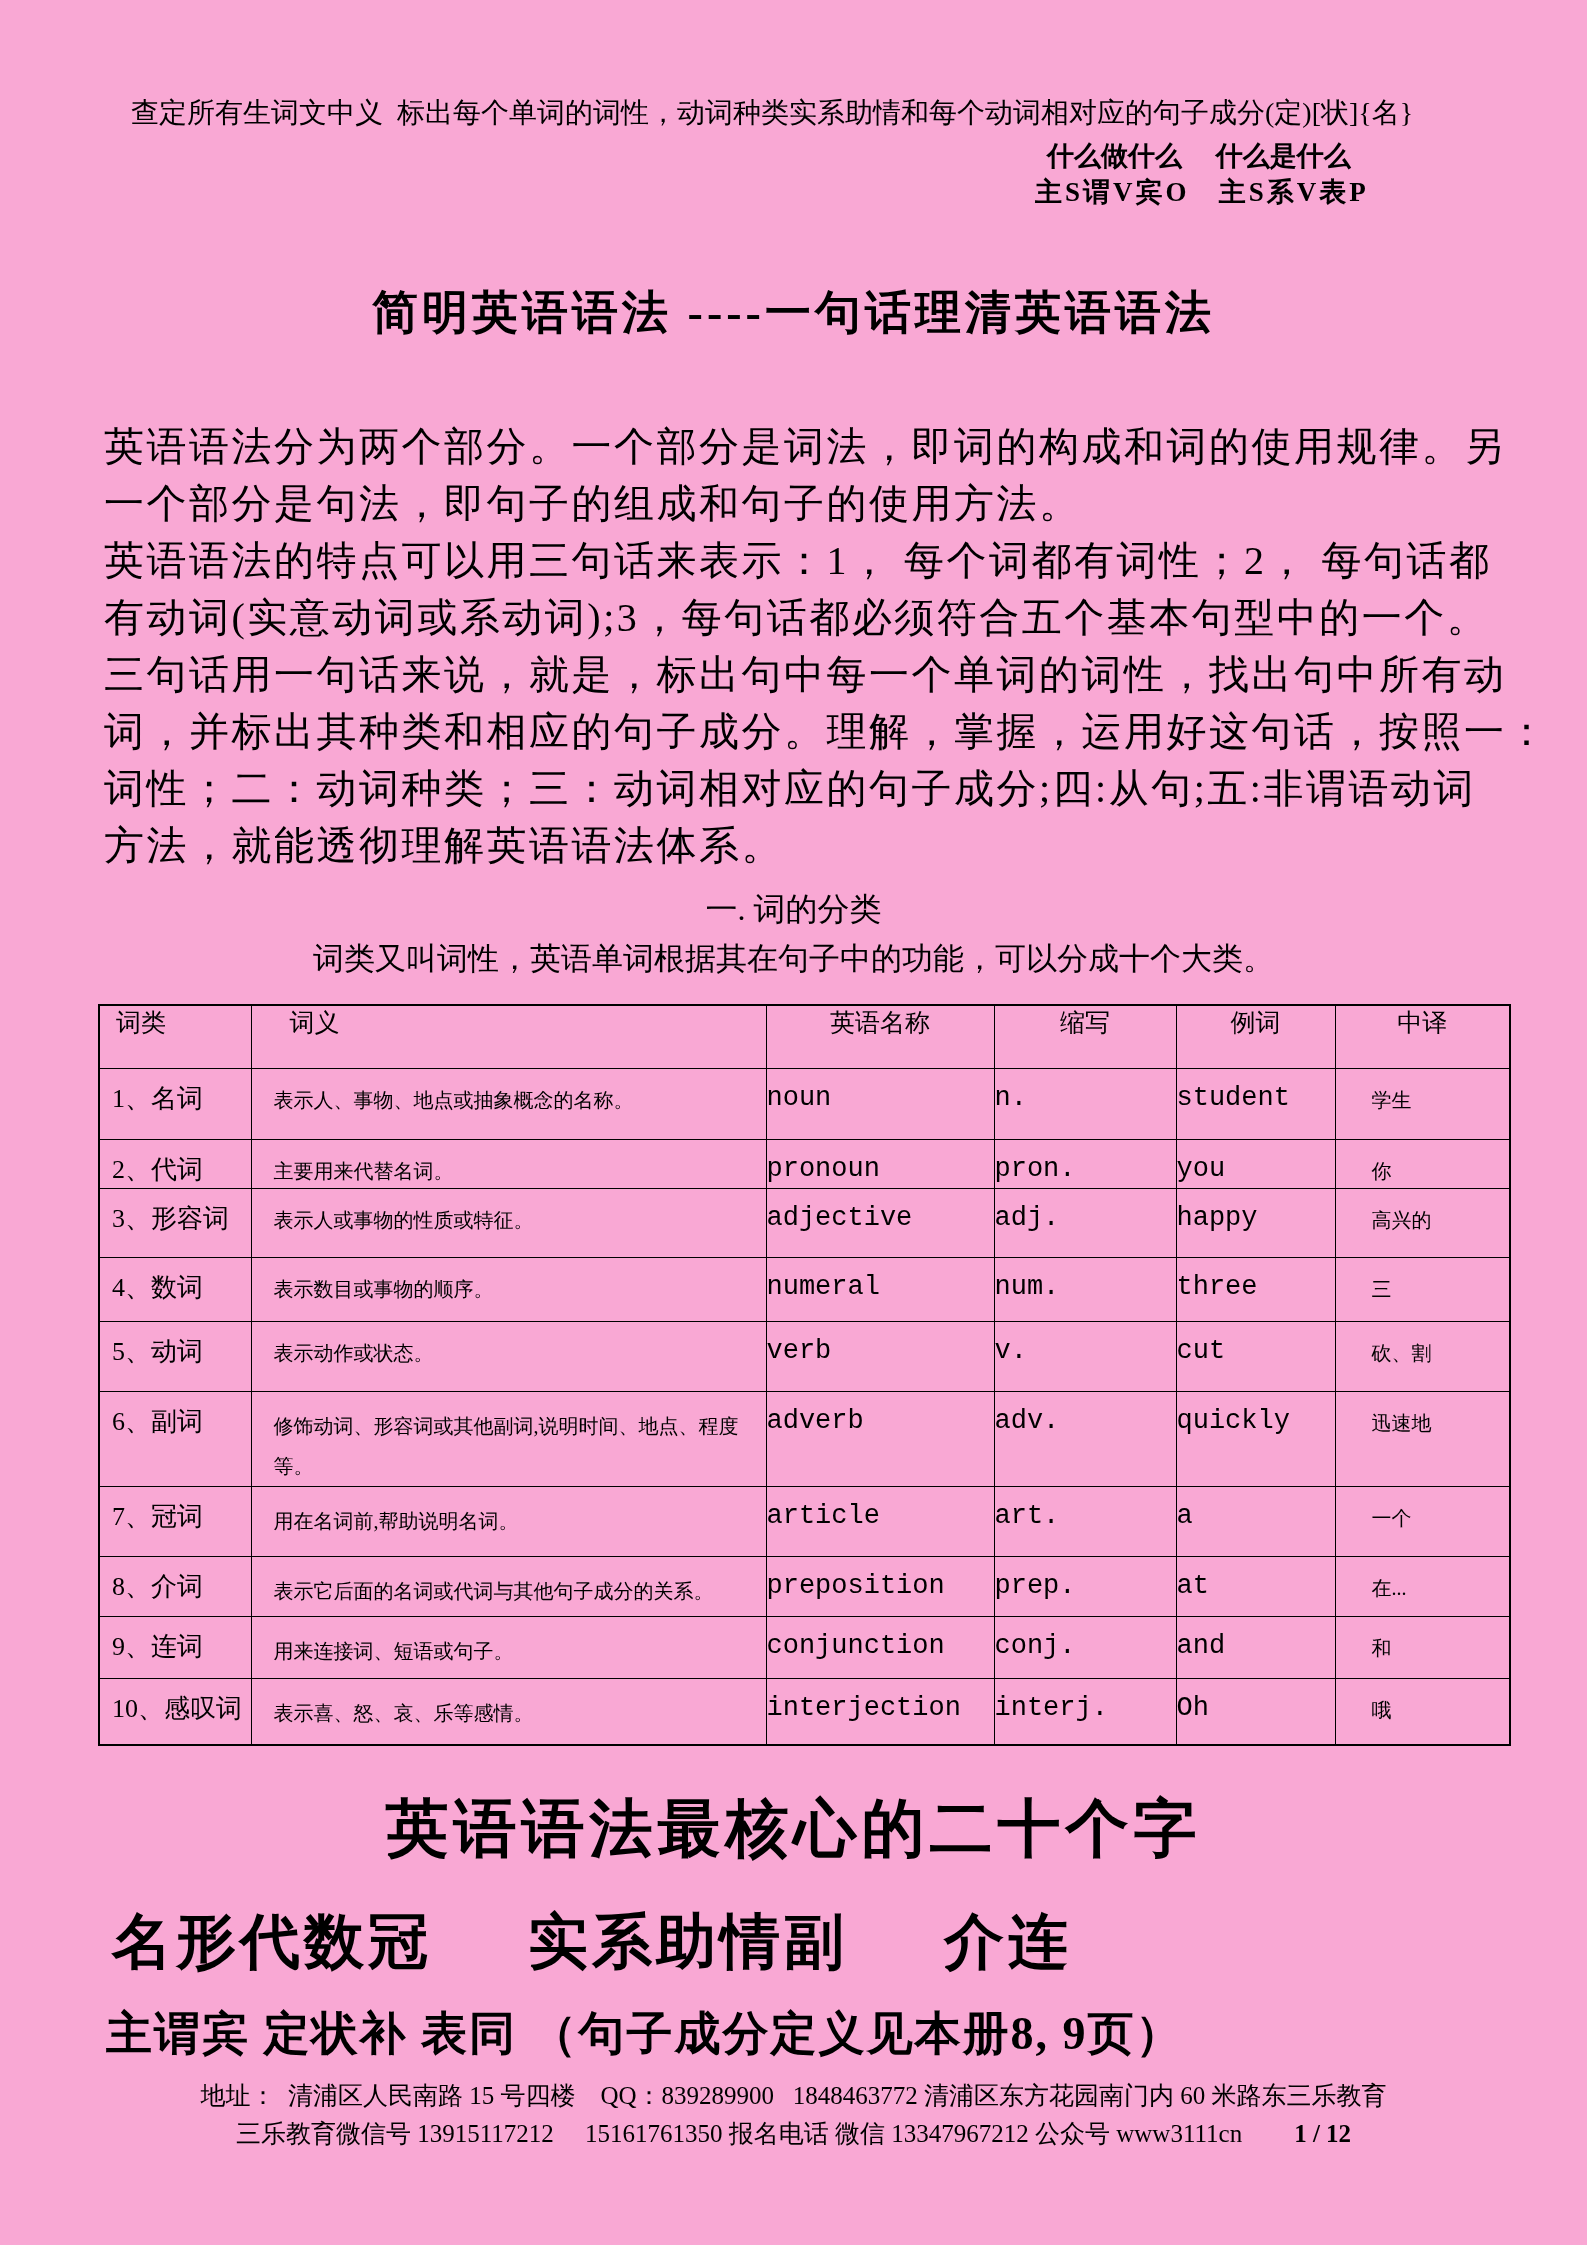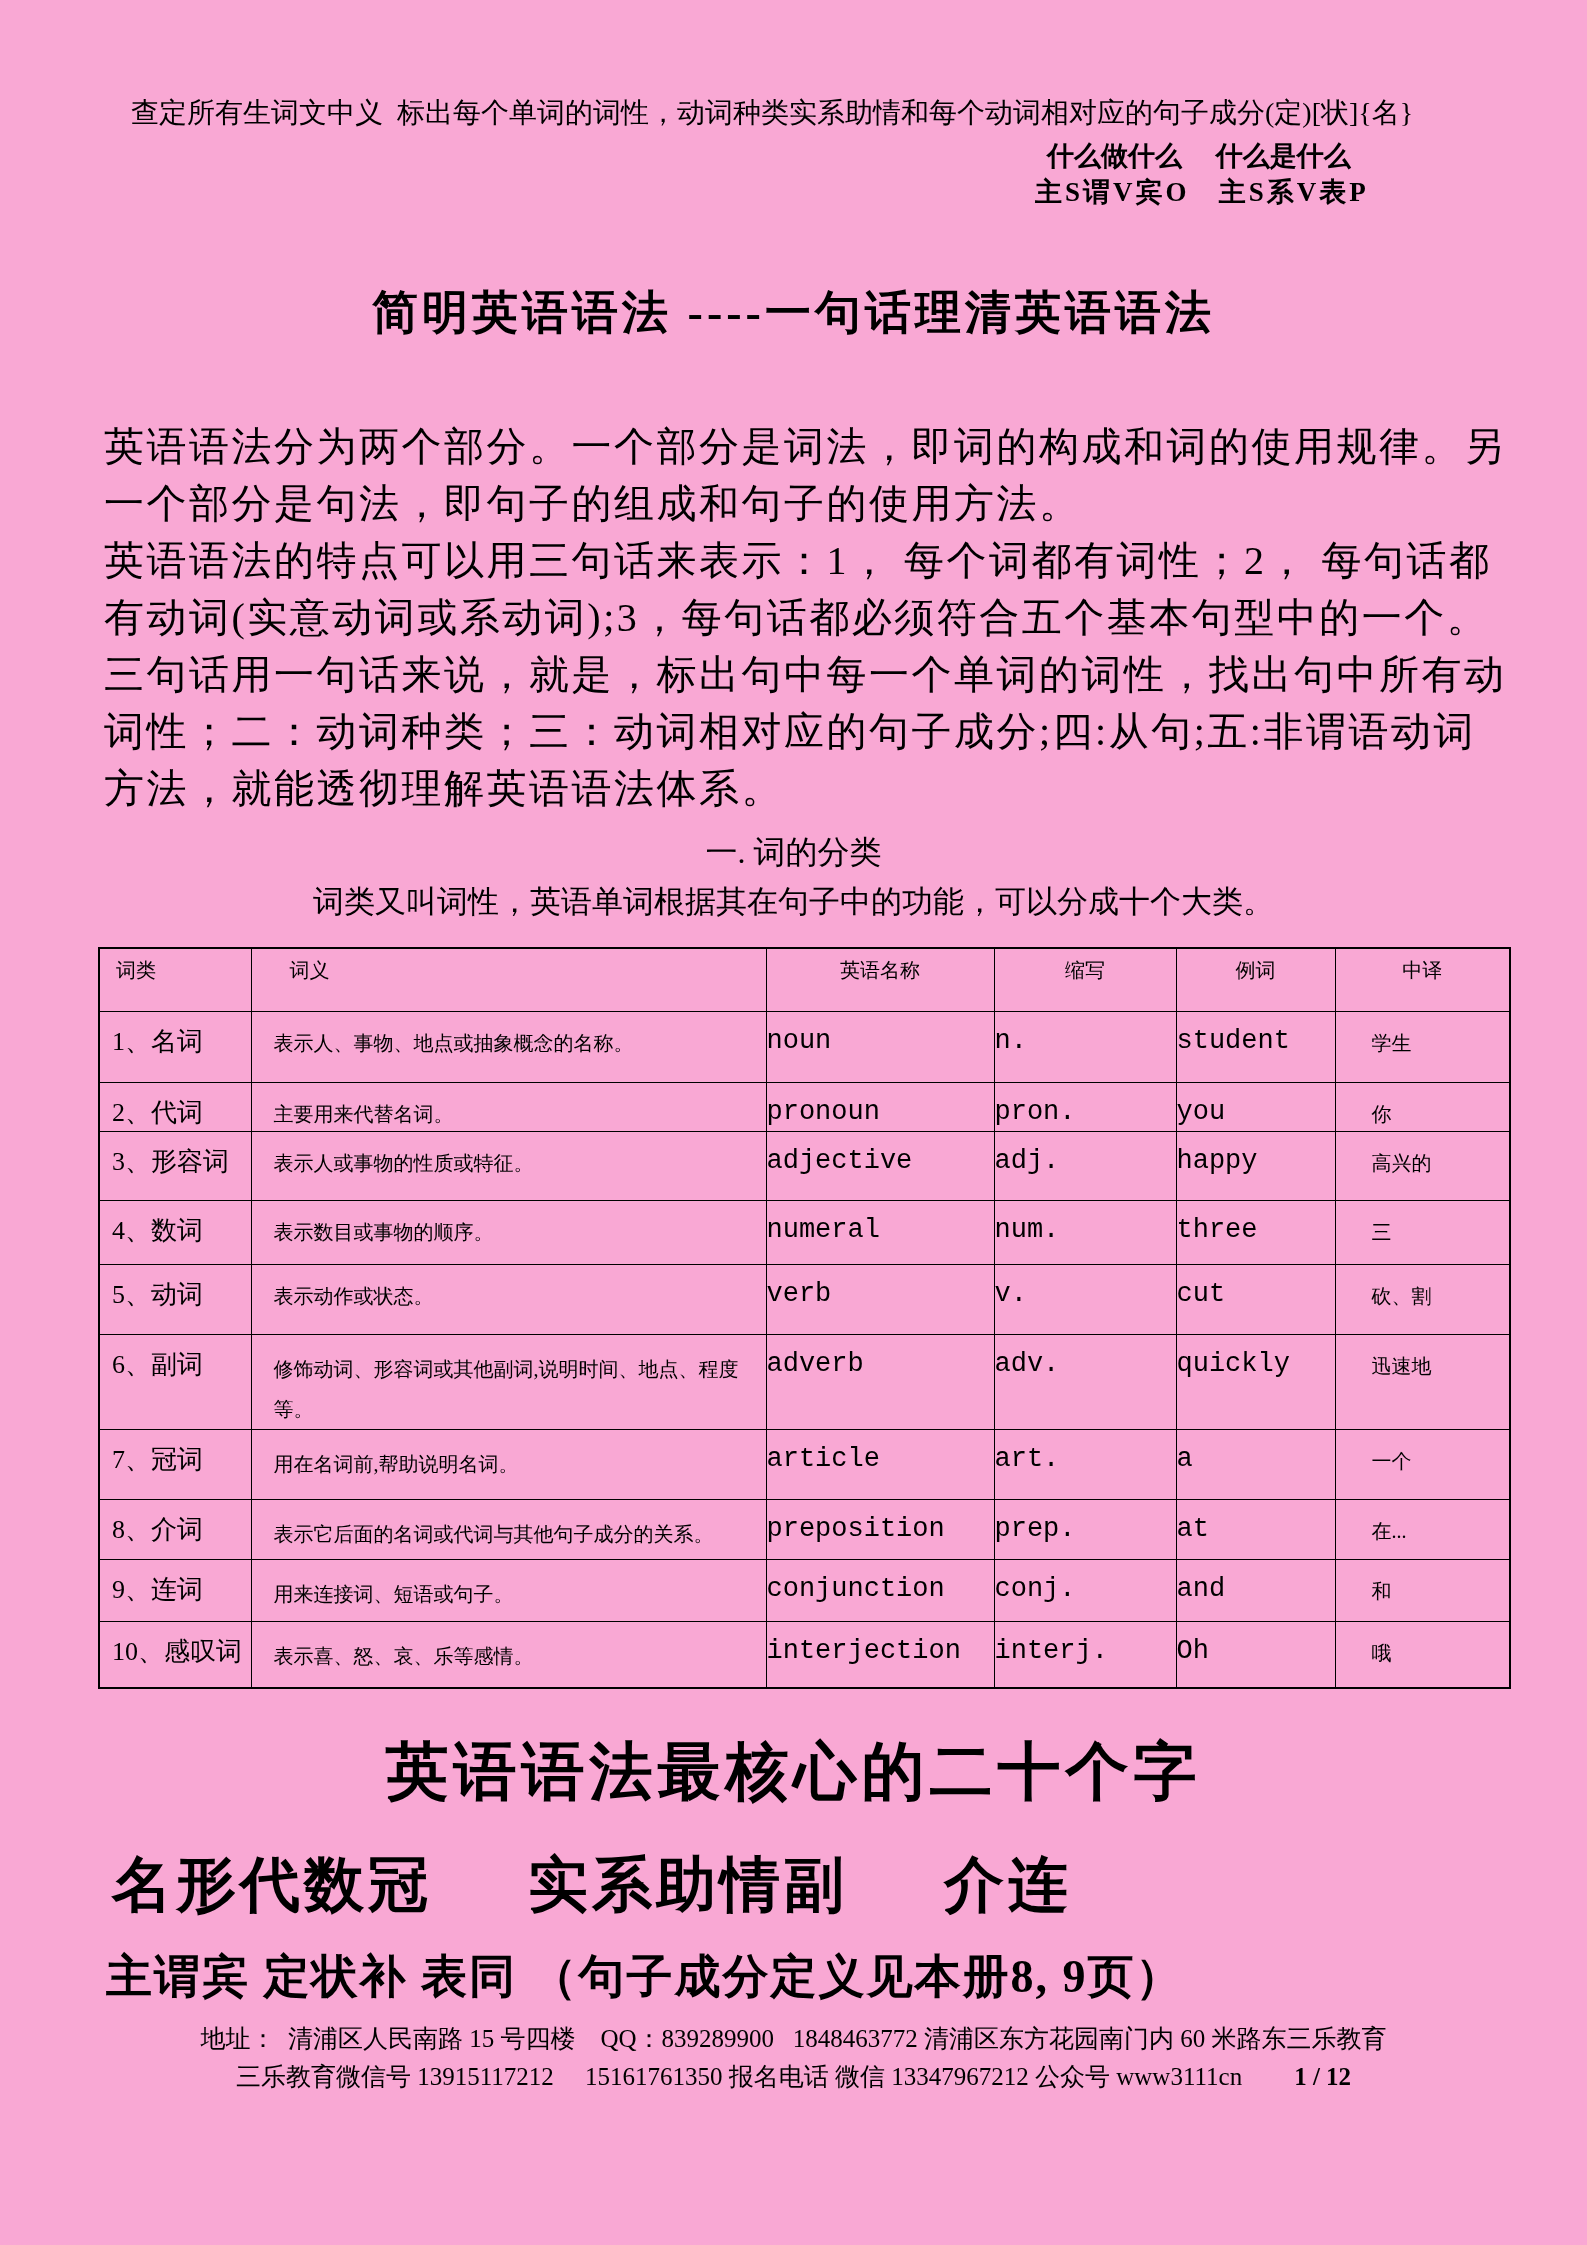"词，并标出其种类和相应的句子成分。理解，掌握，运用好这句话，按照一：" div.intro-line { html: none -> <div>词，并标出其种类和相应的句子成分。理解，掌握，运用好这句话，按照一：</div> }
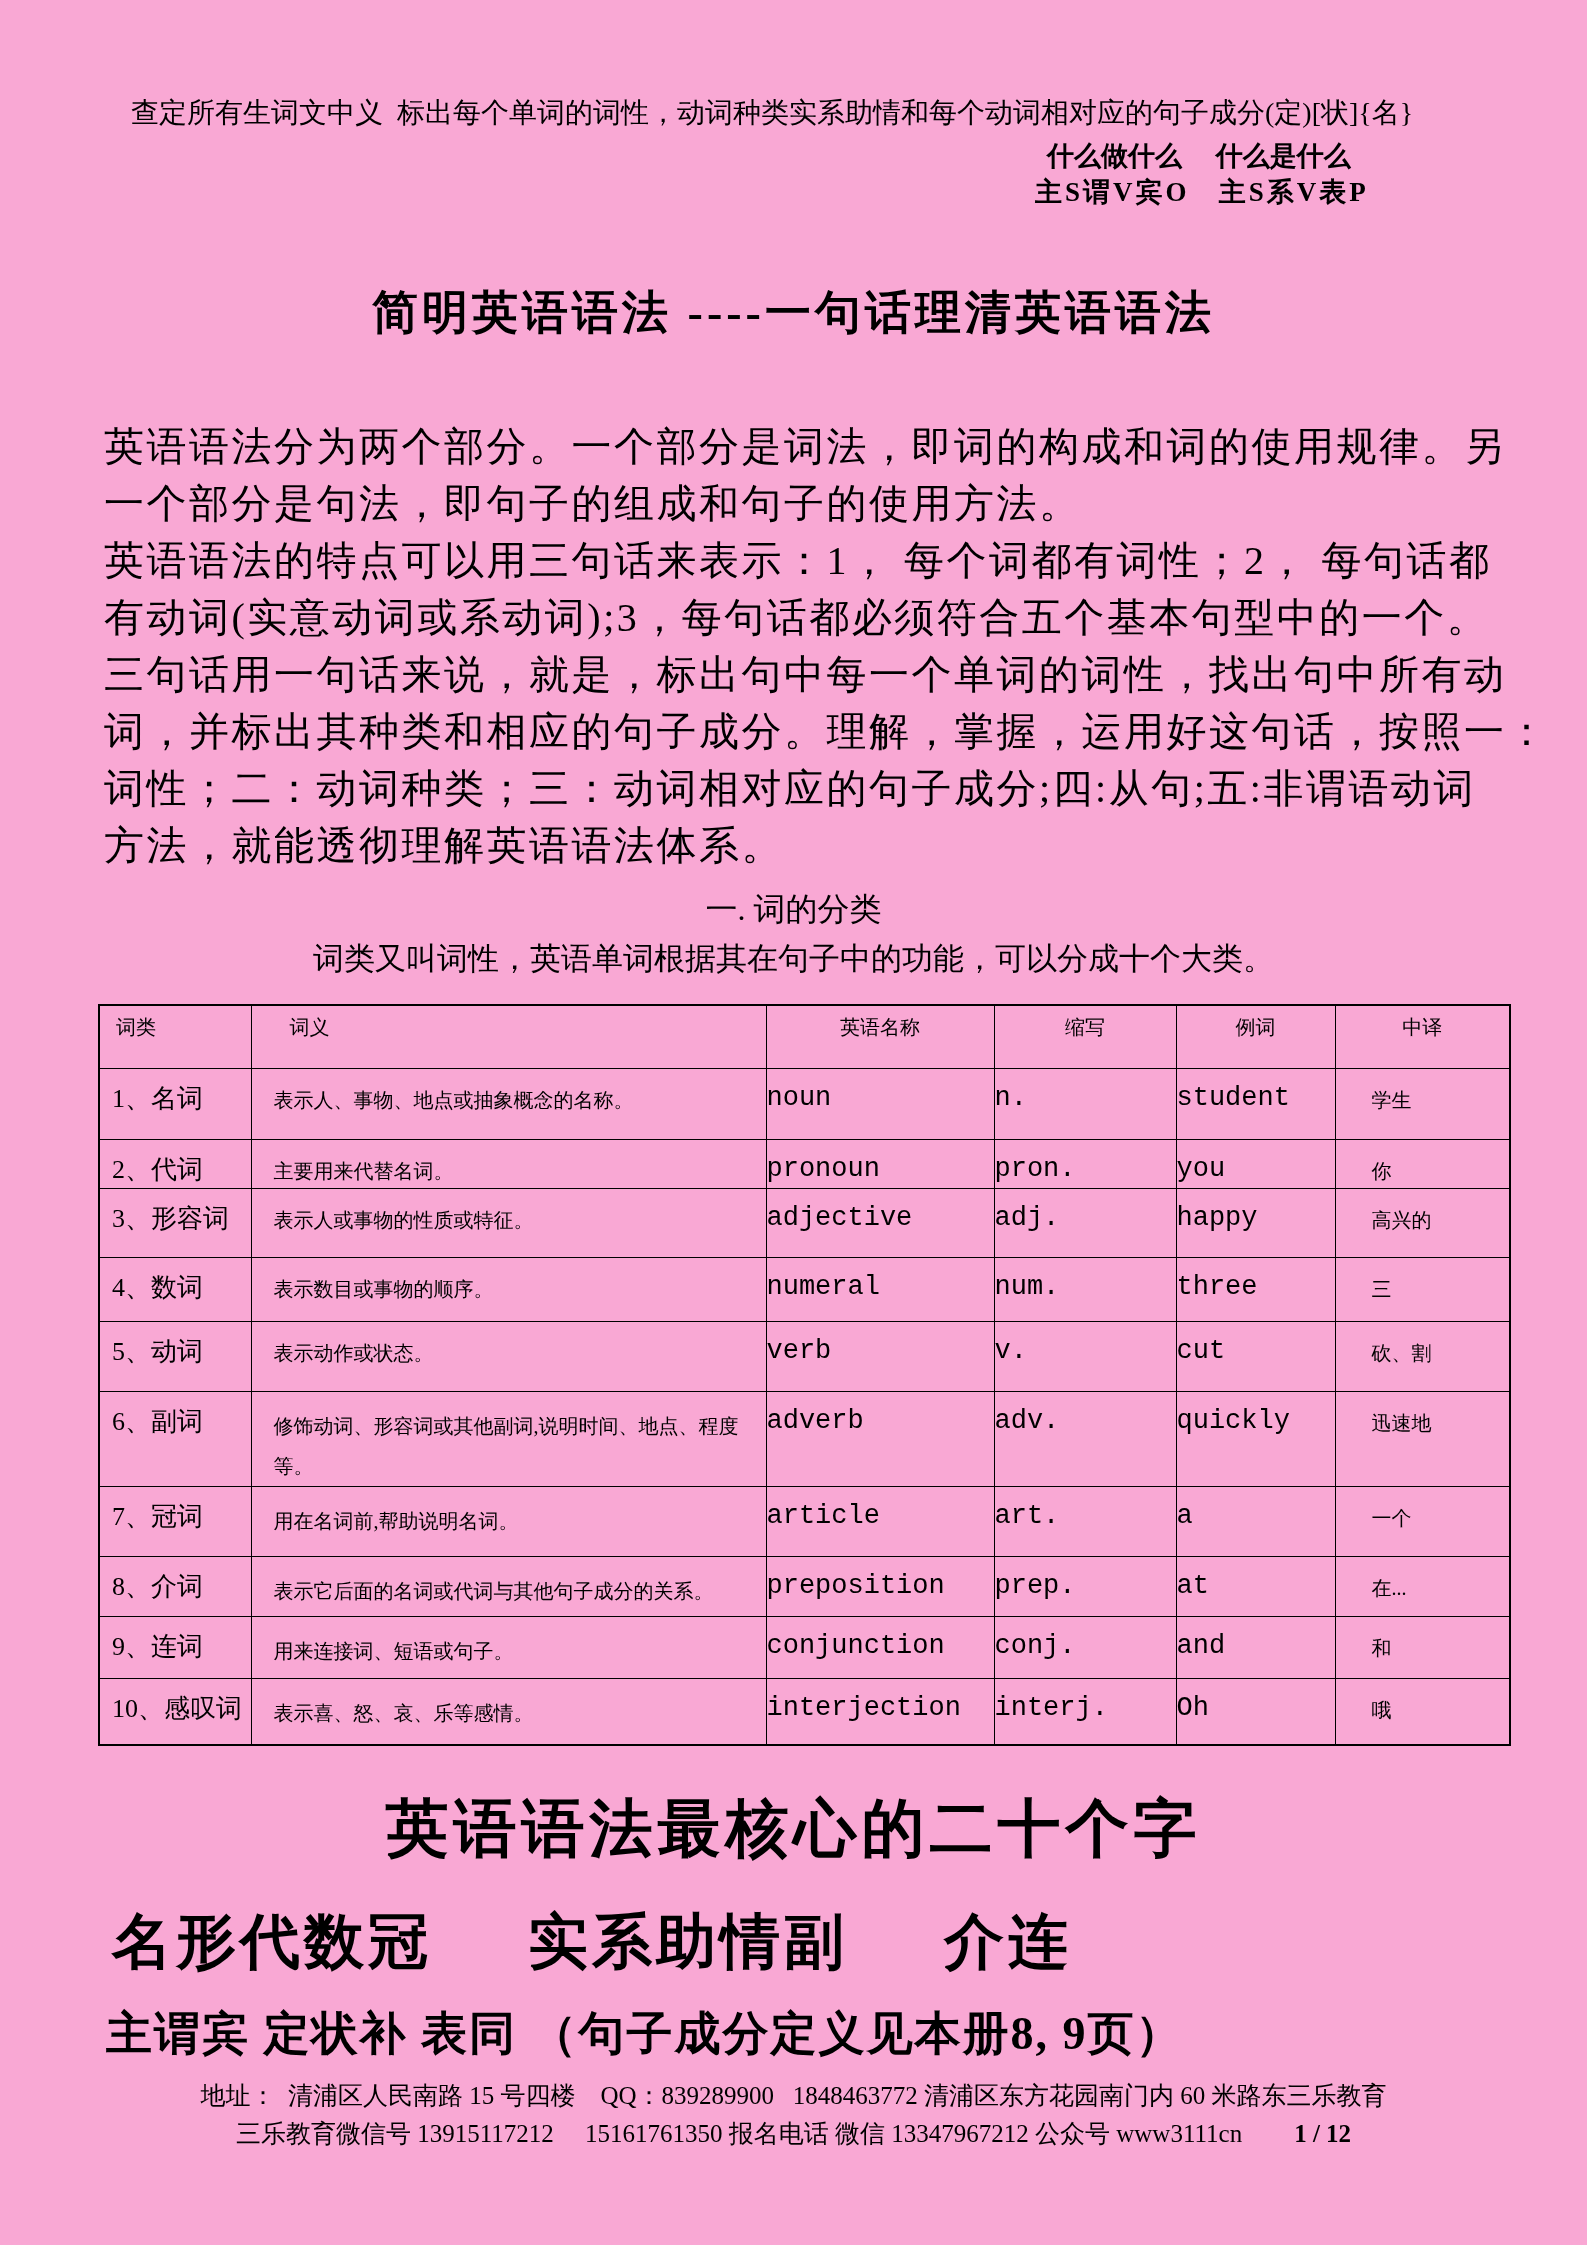"词类" th.h { font-size: 20px -> 25px; padding-top: 8px -> none }
